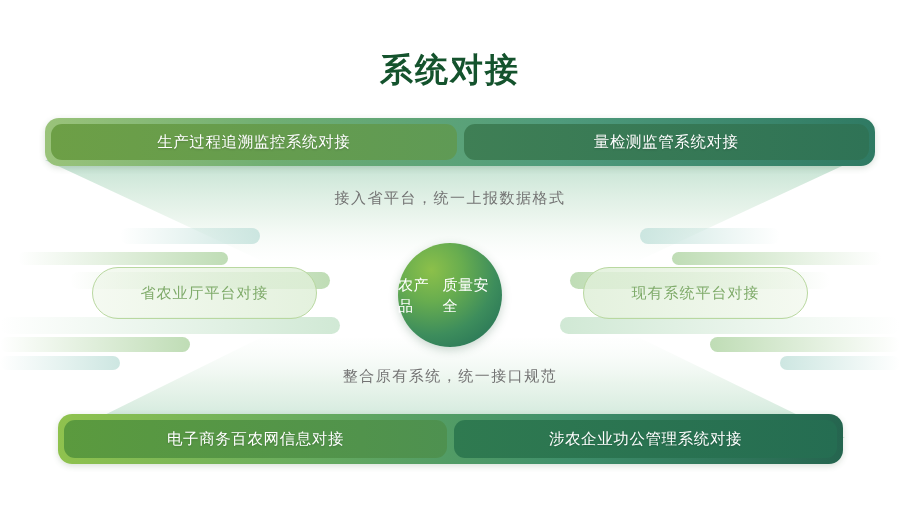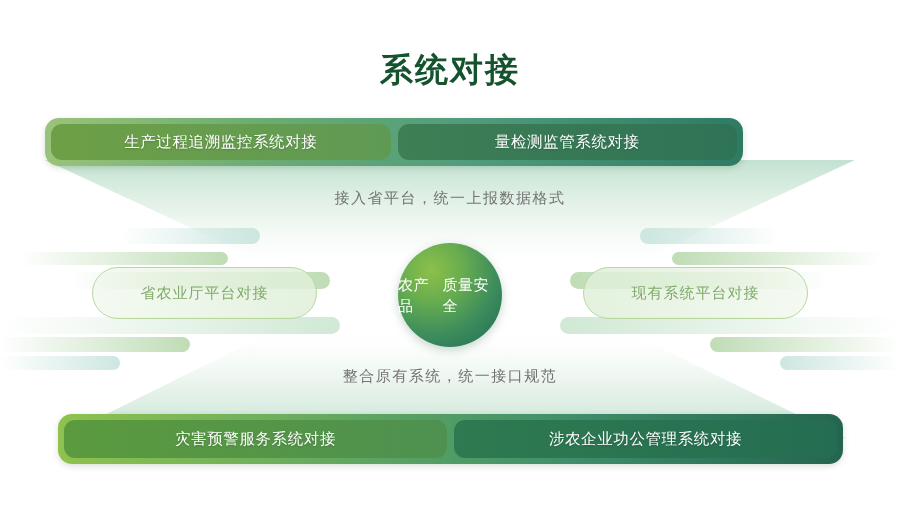"生产过程追溯监控系统对接" .band-top { width: 698px -> 830px }
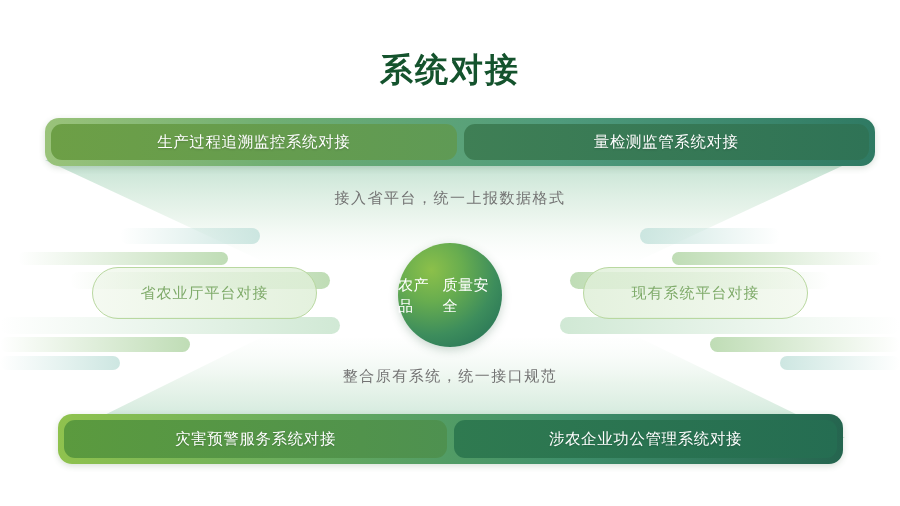"电子商务百农网信息对接" div.chip { html: none -> <div>电子商务百农网信息对接</div> }
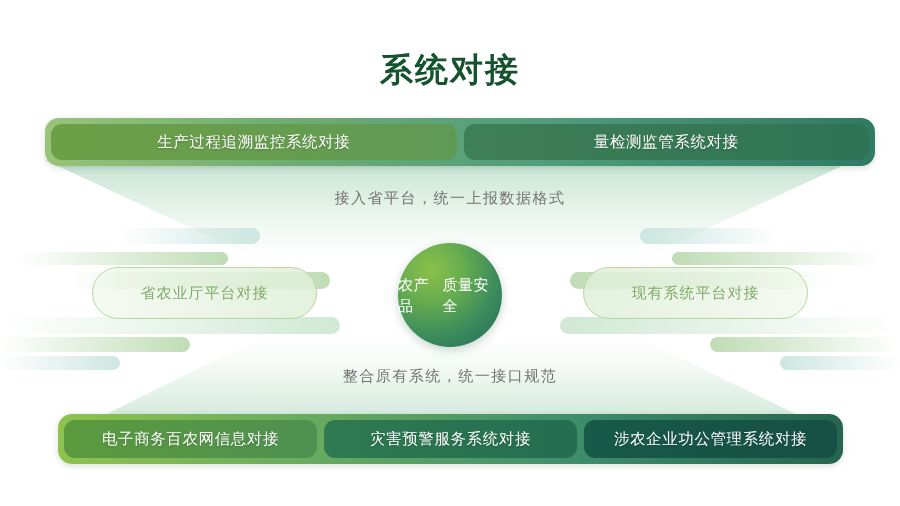"灾害预警服务系统对接" div.chip { html: <div>灾害预警服务系统对接</div> -> none }
